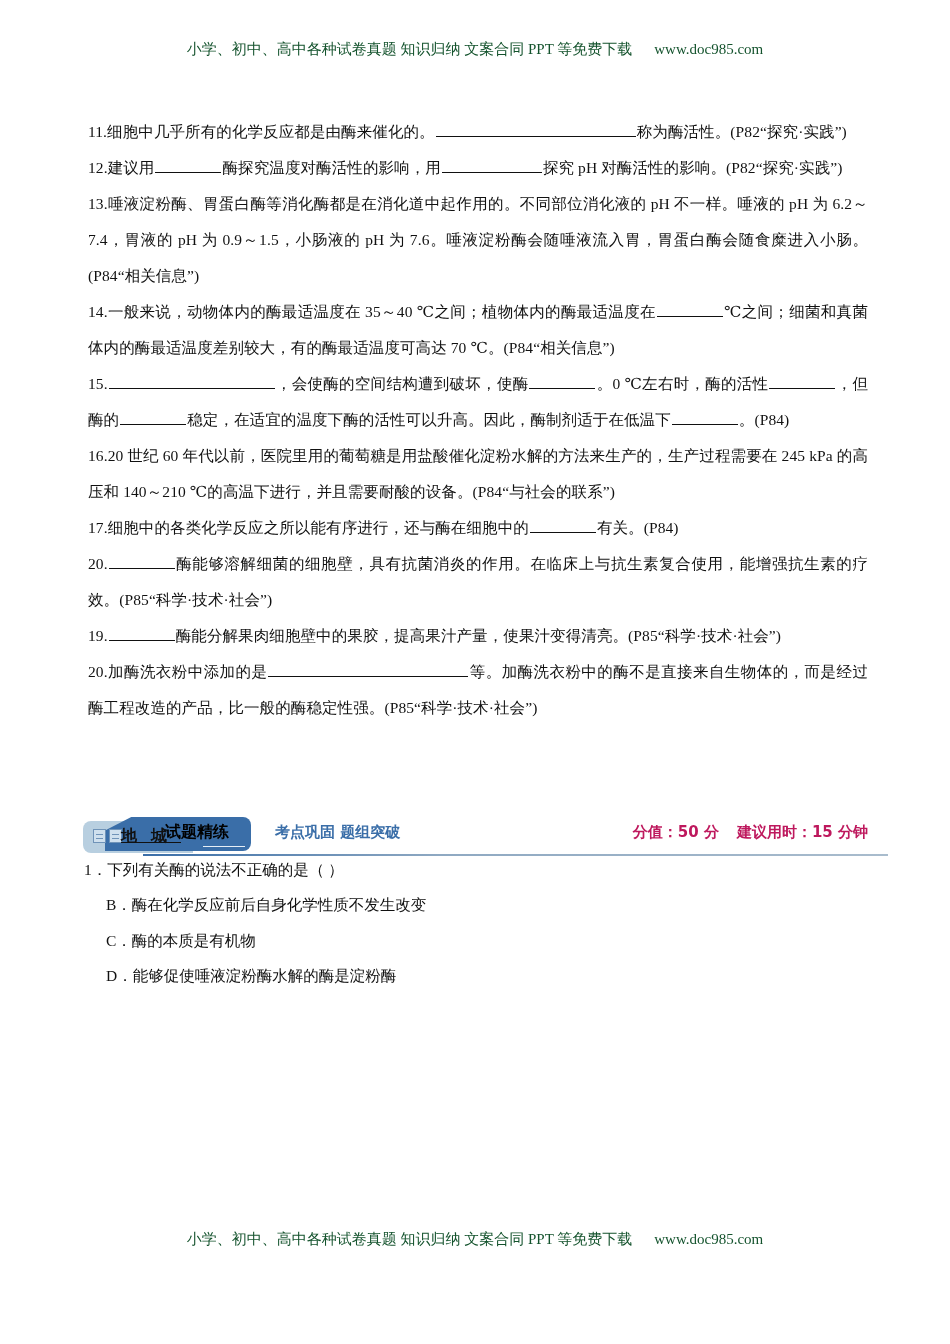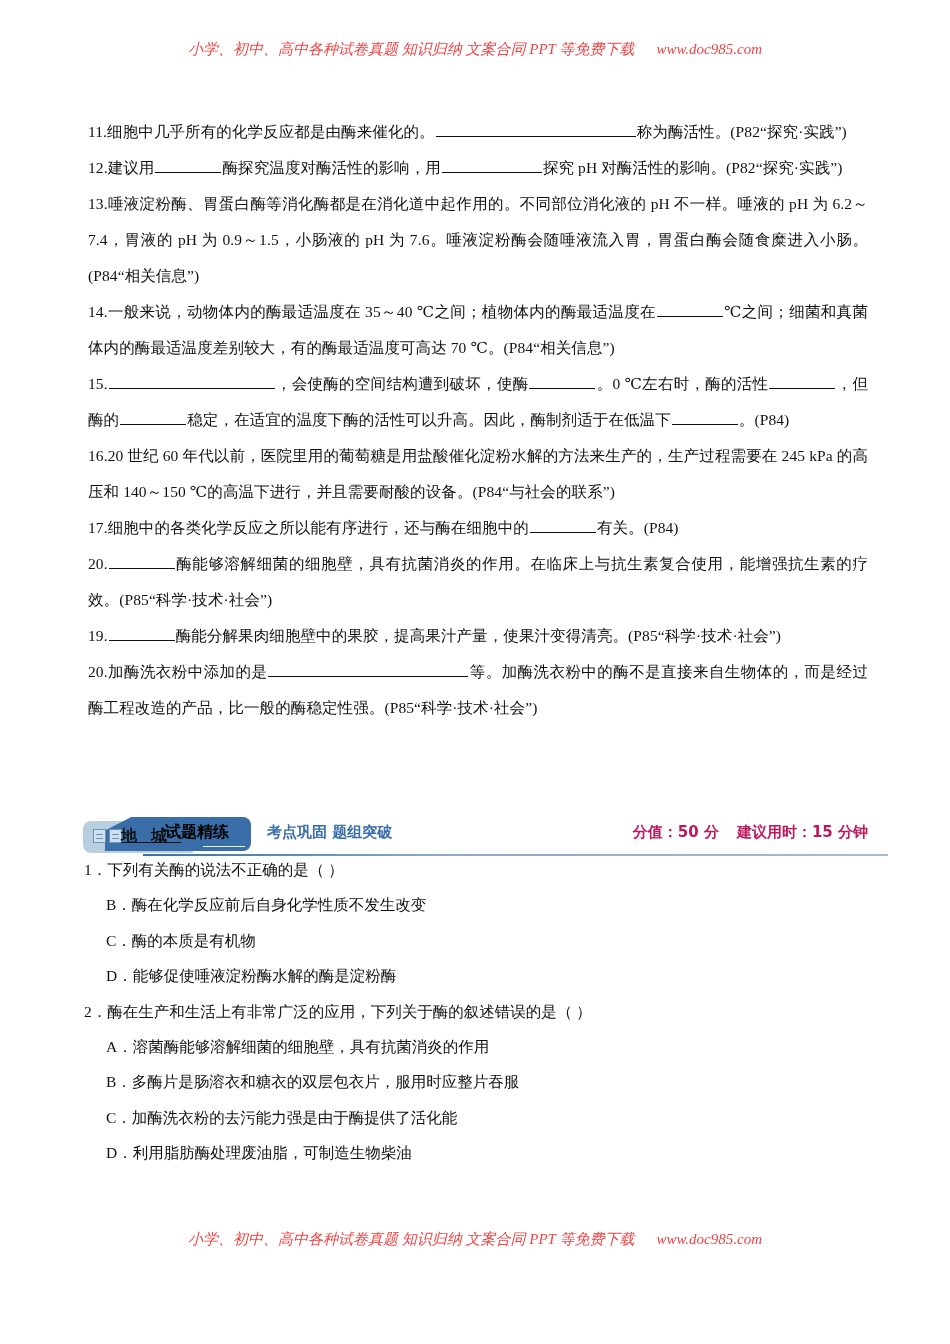"小学、初中、高中各种试卷真题 知识归纳 文案合同 PPT 等免费下载" .page-header, .page-footer { color: #ef4444 -> #14532d; font-style: italic -> none }
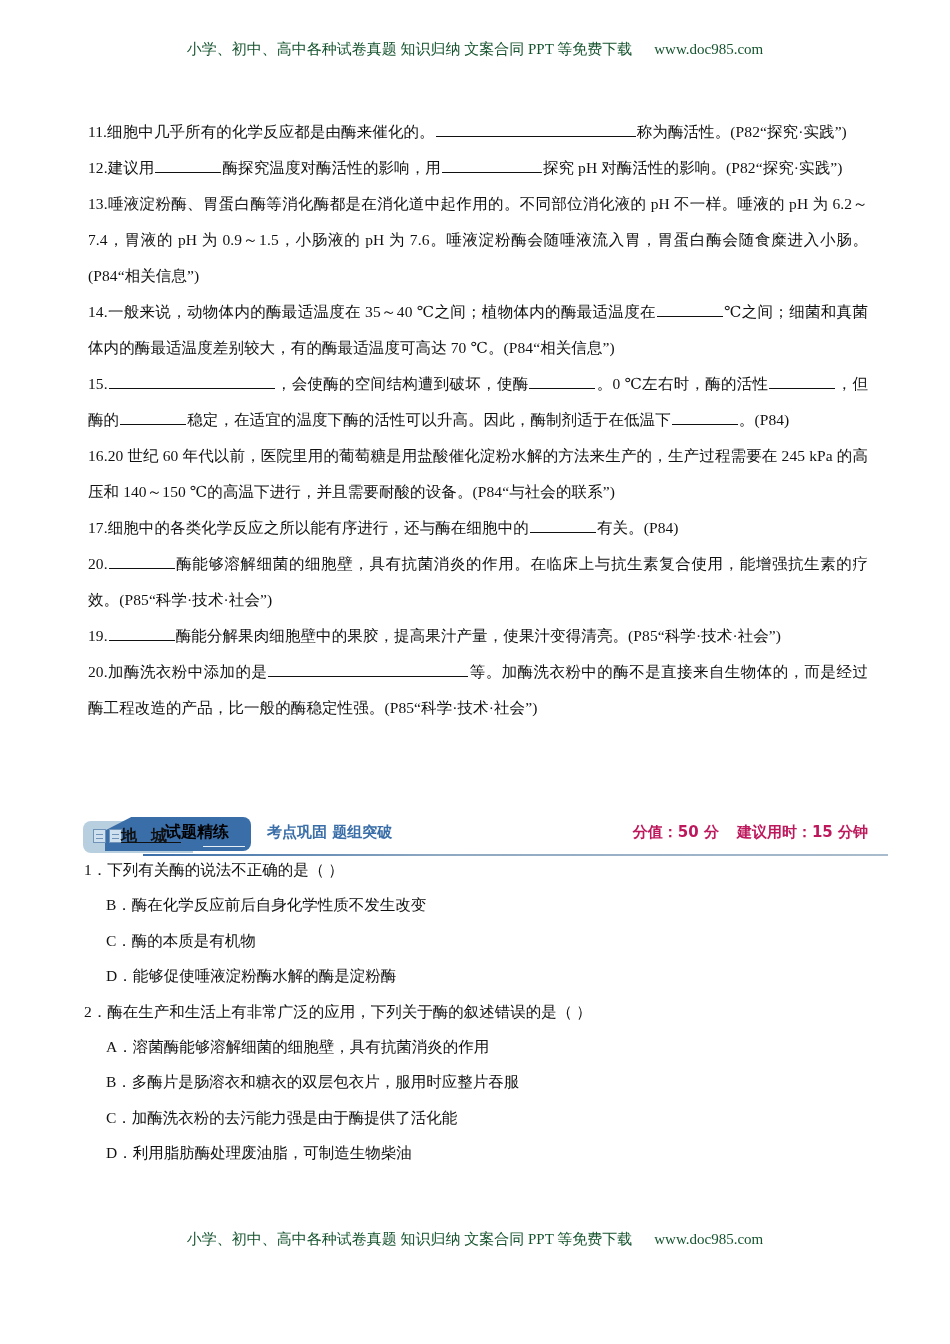"16.20 世纪 60" span { text: 150 -> 210 }
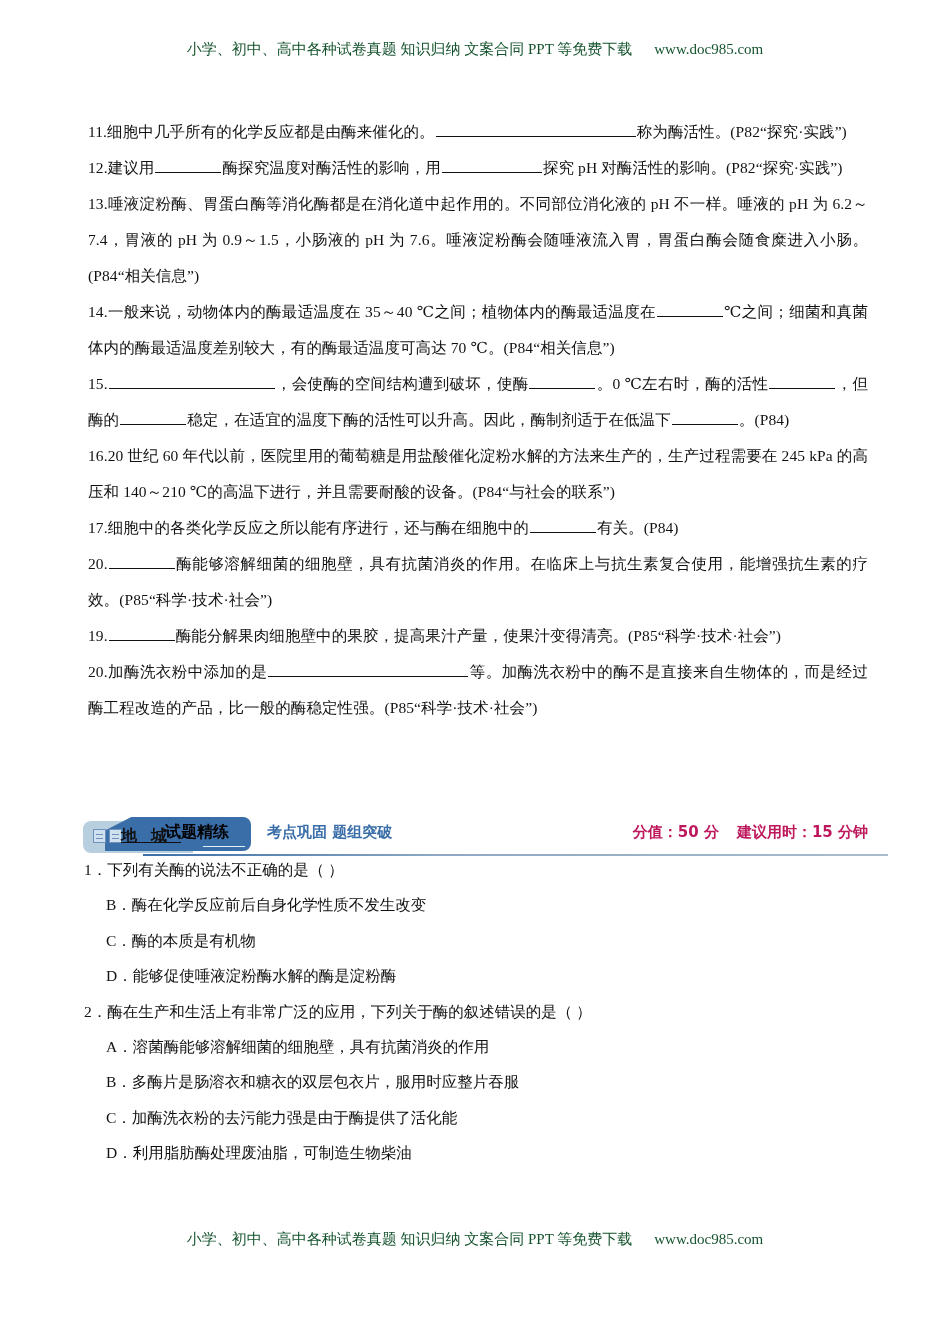"考点巩固 题组突破" .banner .subtitle { left: 184px -> 192px }
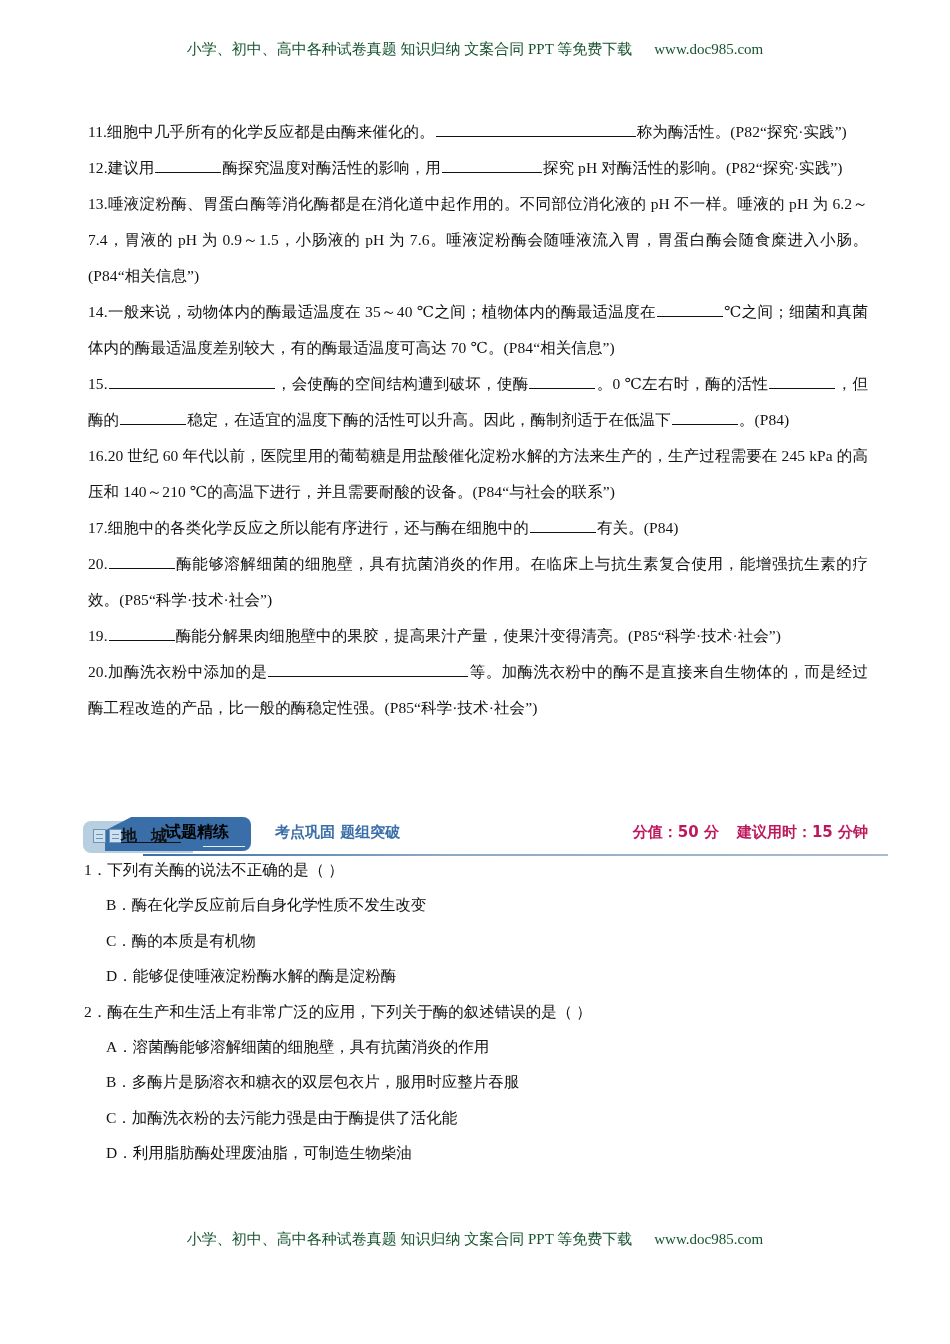"2．酶在生产和生活上有非常广泛的应用，下列关于酶的叙述错误的是（ ）" div { html: <div> <p>2．酶在生产和生活上有非常广泛的应用，下列关于酶的叙述错误的是（ ）</p> <p>A．溶菌酶能够溶解细菌的细胞壁，具有抗菌消炎的作用</p> <p>B．多酶片是肠溶衣和糖衣的双层包衣片，服用时应整片吞服</p> <p>C．加酶洗衣粉的去污能力强是由于酶提供了活化能</p> <p>D．利用脂肪酶处理废油脂，可制造生物柴油</p> </div> -> none }
